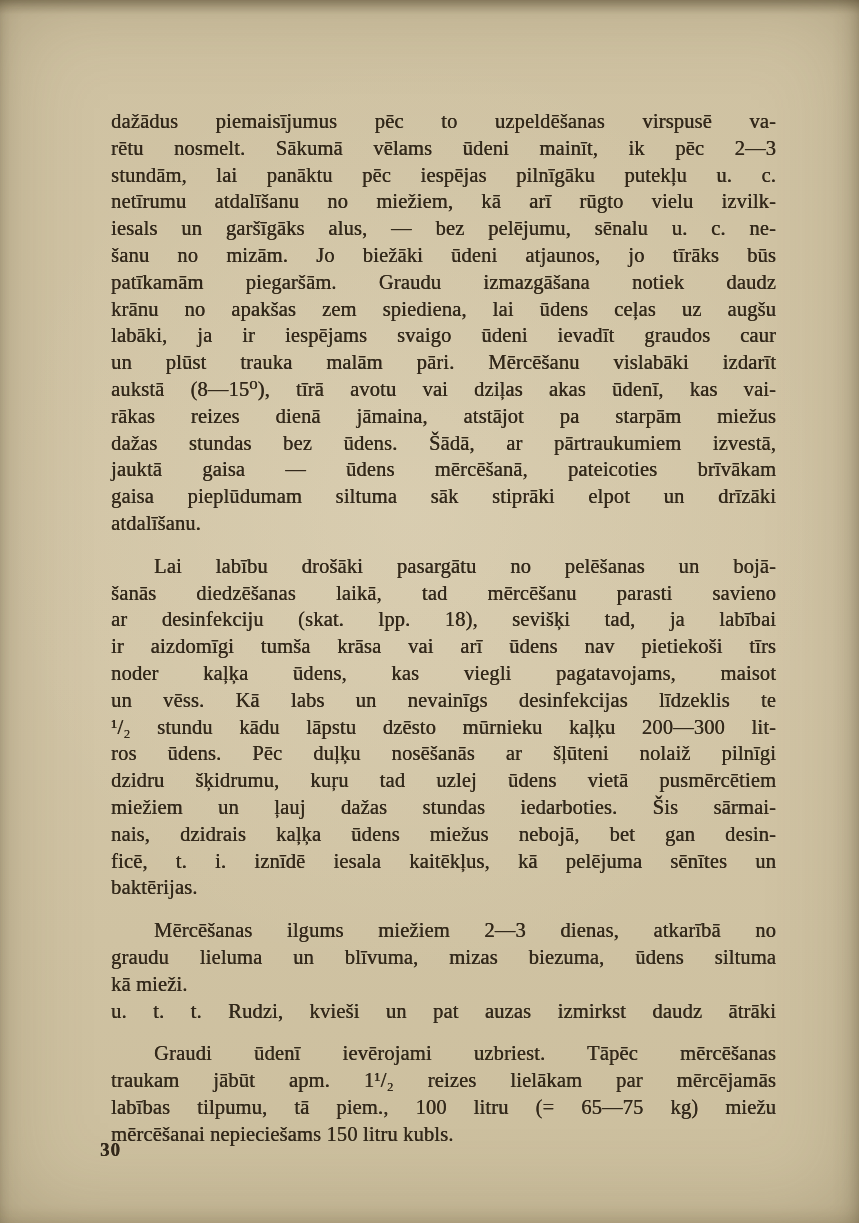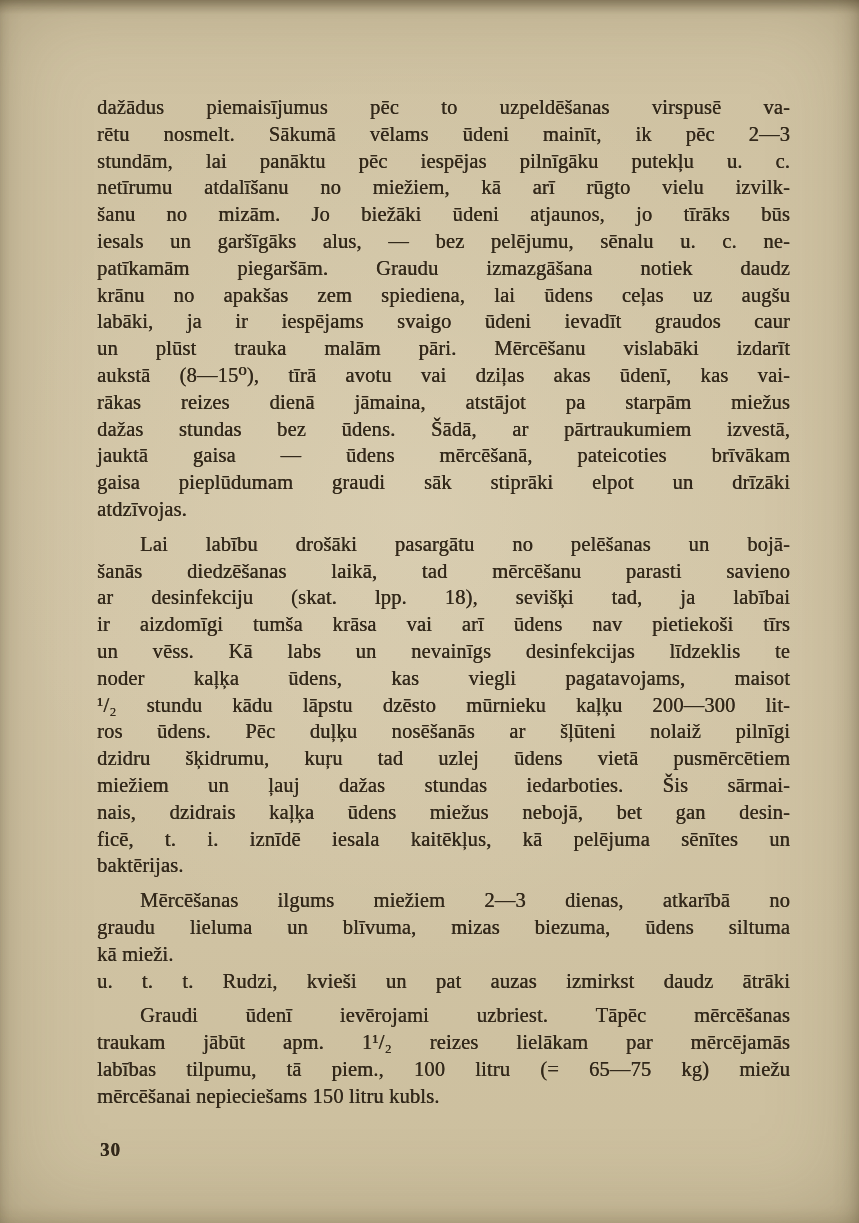"dažādus piemaisījumus pēc to" .paragraph { margin: 2px -> 16px }
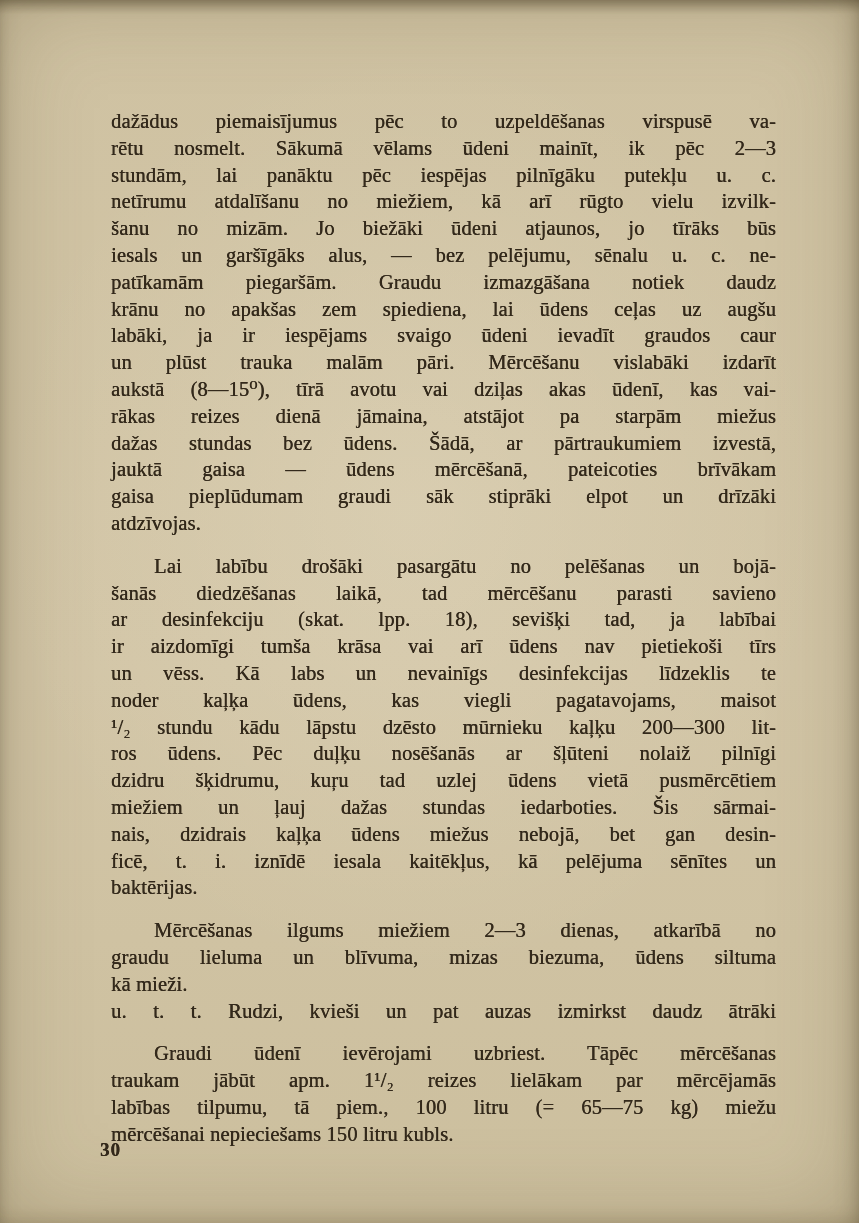"šanu no mizām. Jo biežāki" div.line { order: before "iesals un garšīgāks alus, —" -> after "iesals un garšīgāks alus, —" }
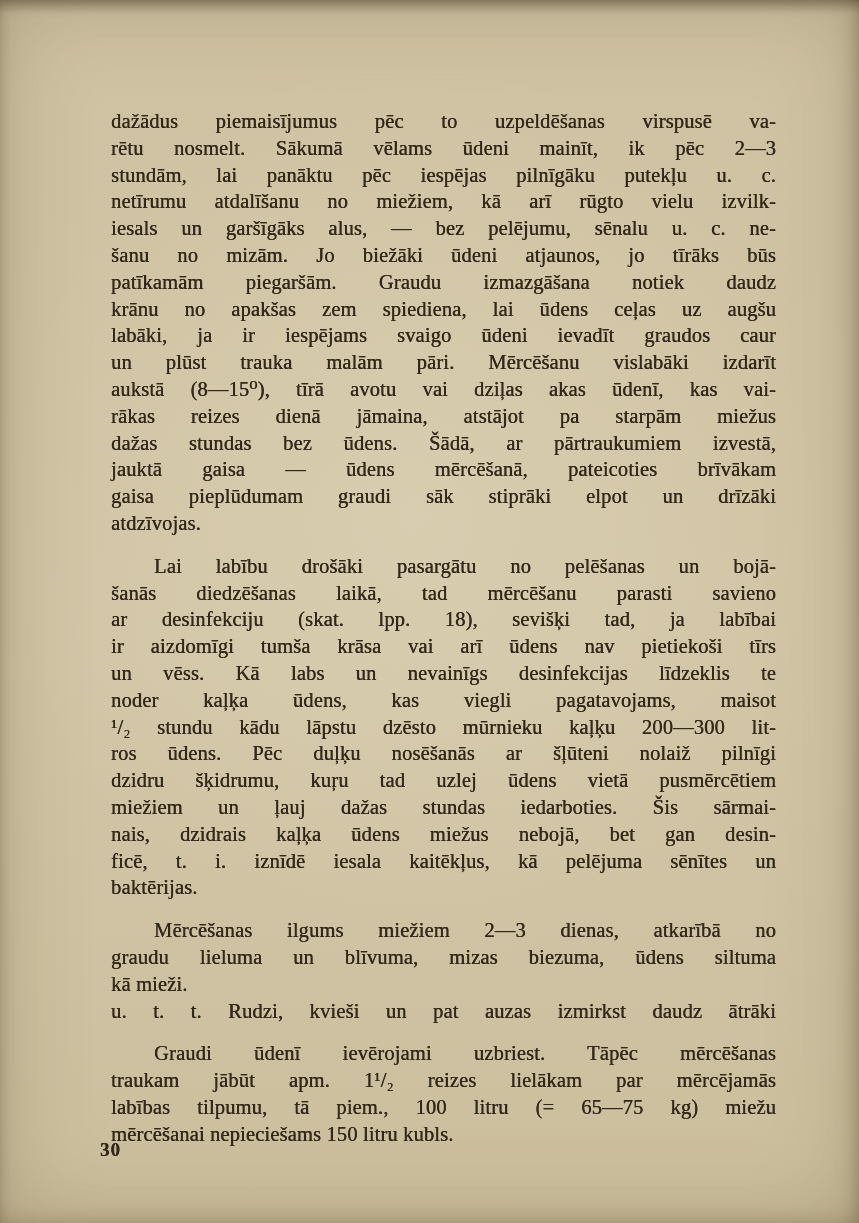"gaisa pieplūdumam graudi sāk stiprāki" div.line { text: graudi -> siltuma }
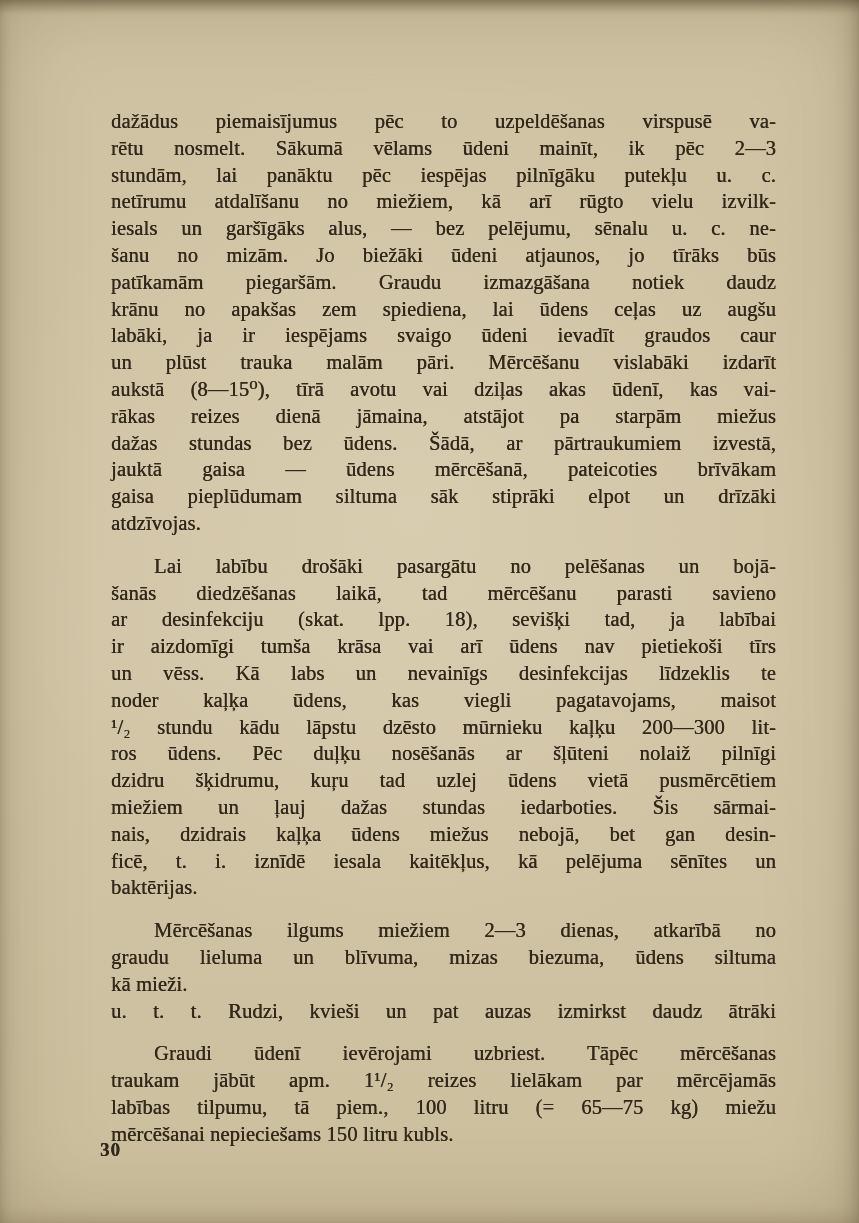"atdzīvojas." div.line { text: atdzīvojas -> atdalīšanu }
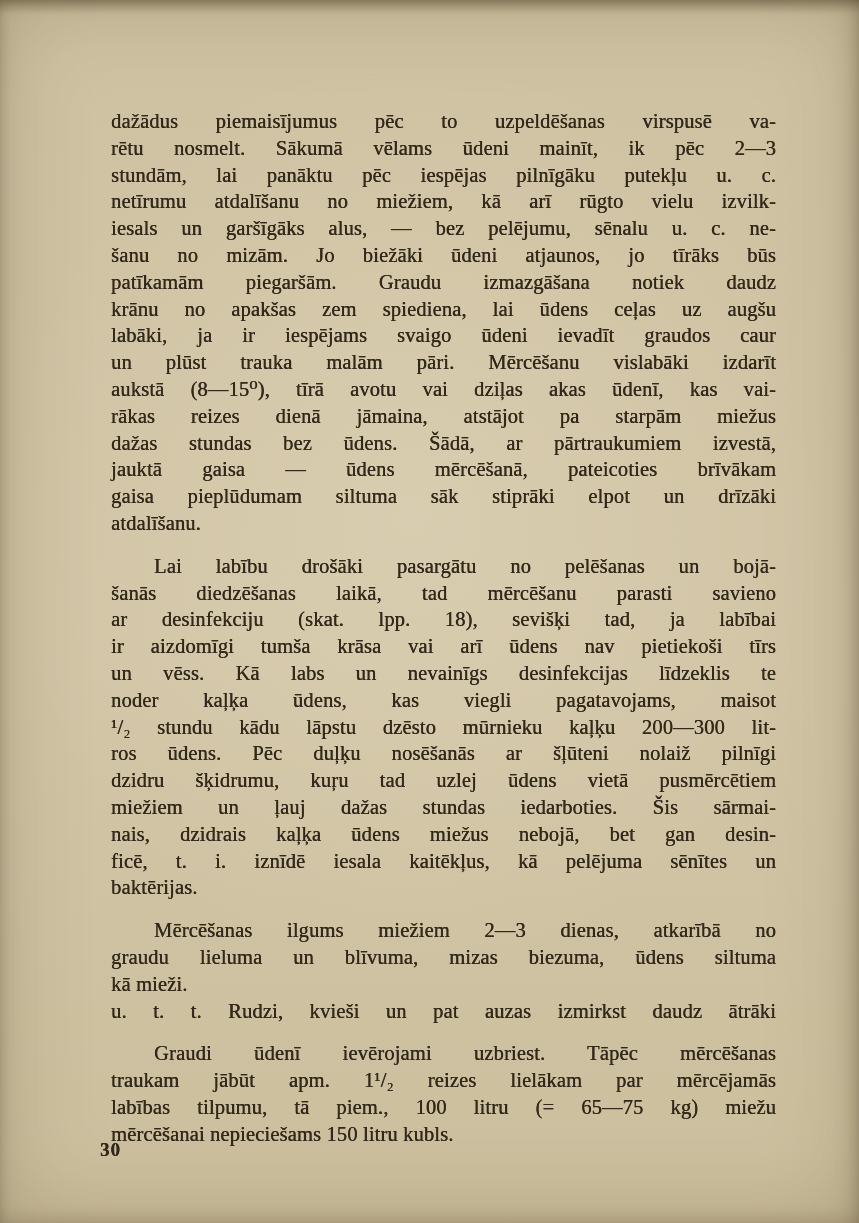"un vēss. Kā labs un" div.line { order: before "noder kaļķa ūdens, kas viegli" -> after "noder kaļķa ūdens, kas viegli" }
